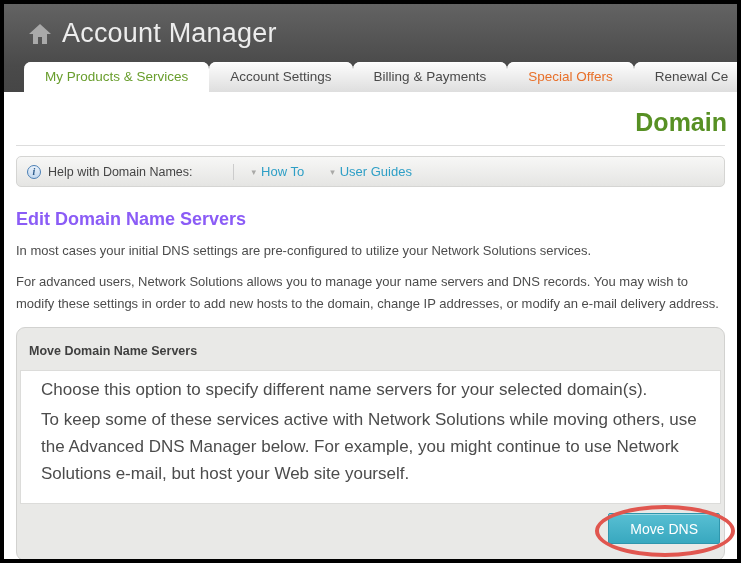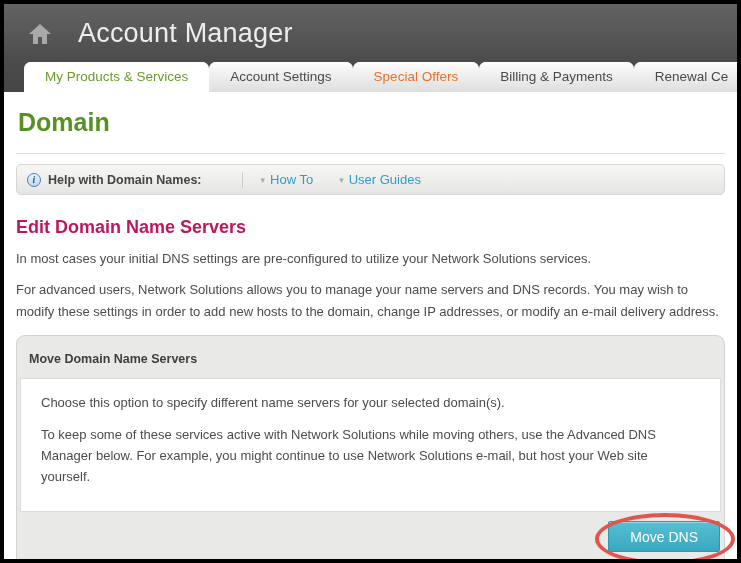"Account Manager" .brand { gap: 26px -> 10px }
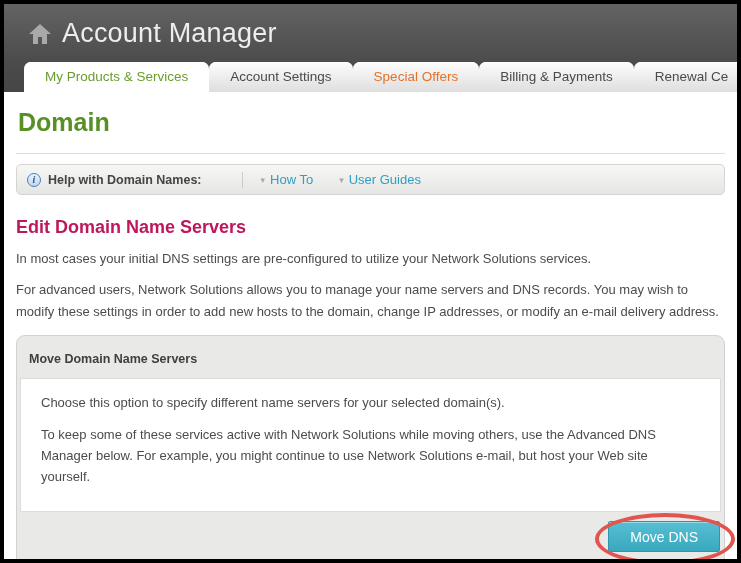"Special Offers" div.tab { order: before "Billing & Payments" -> after "Billing & Payments" }
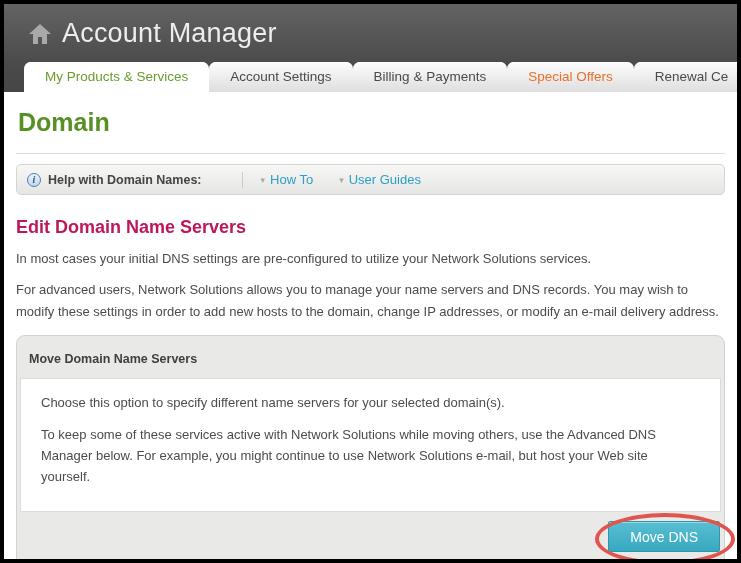"Domain" .page-title { margin: 16px 0 16px 4px -> 16px 0 8px 4px; text-align: none -> right }
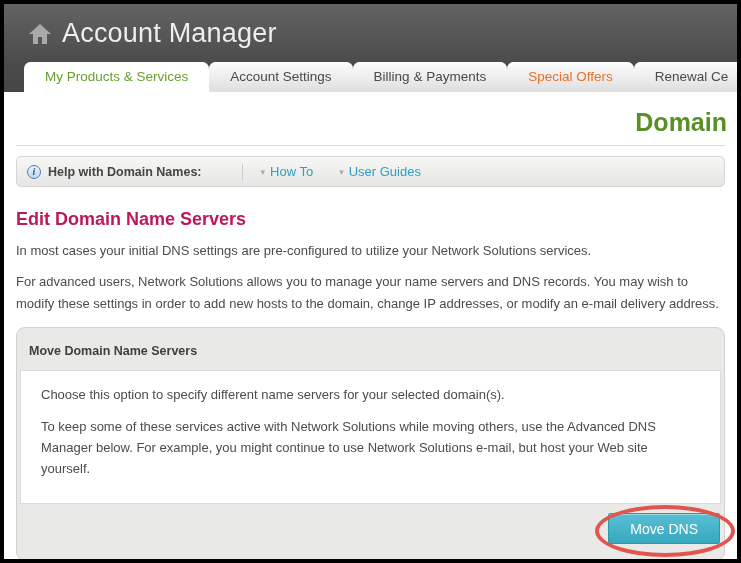"Help with Domain Names:" .help-label { font-weight: bold -> normal }
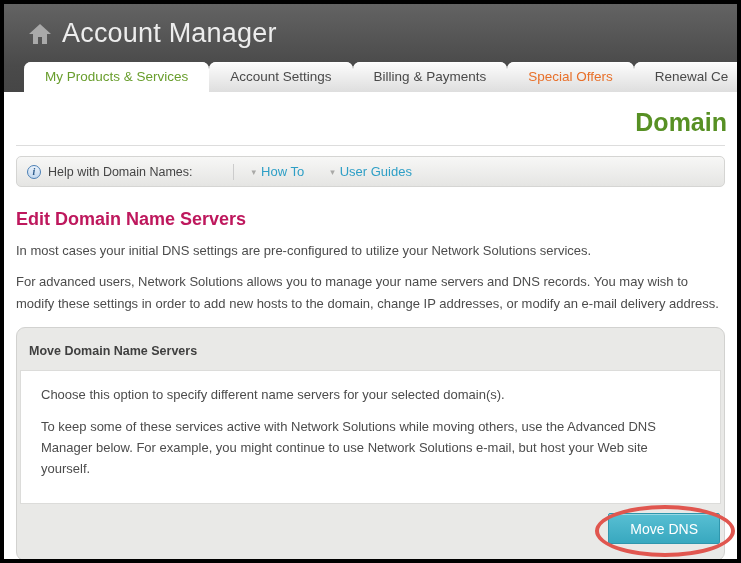"Edit Domain Name Servers" .section-heading { color: #be185d -> #8b5cf6 }
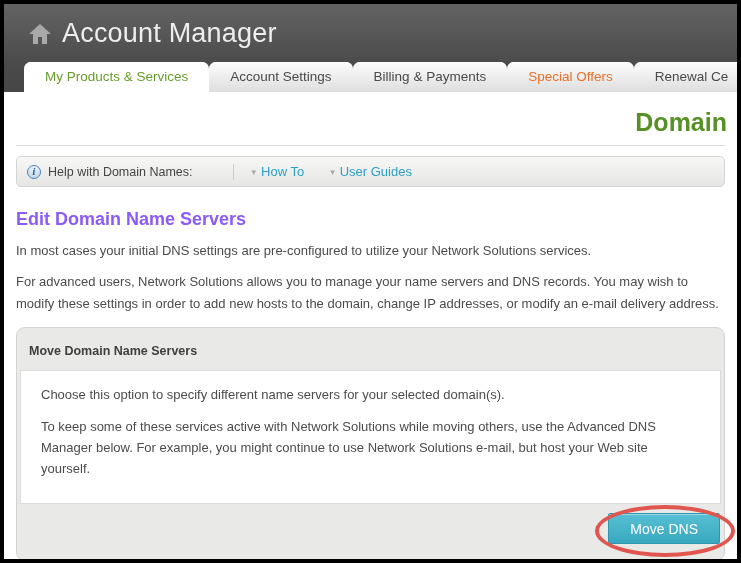"Choose this option to specify" .panel-body p { font-size: 13px -> 17px; margin: 11px 0 -> 2px 0 }
